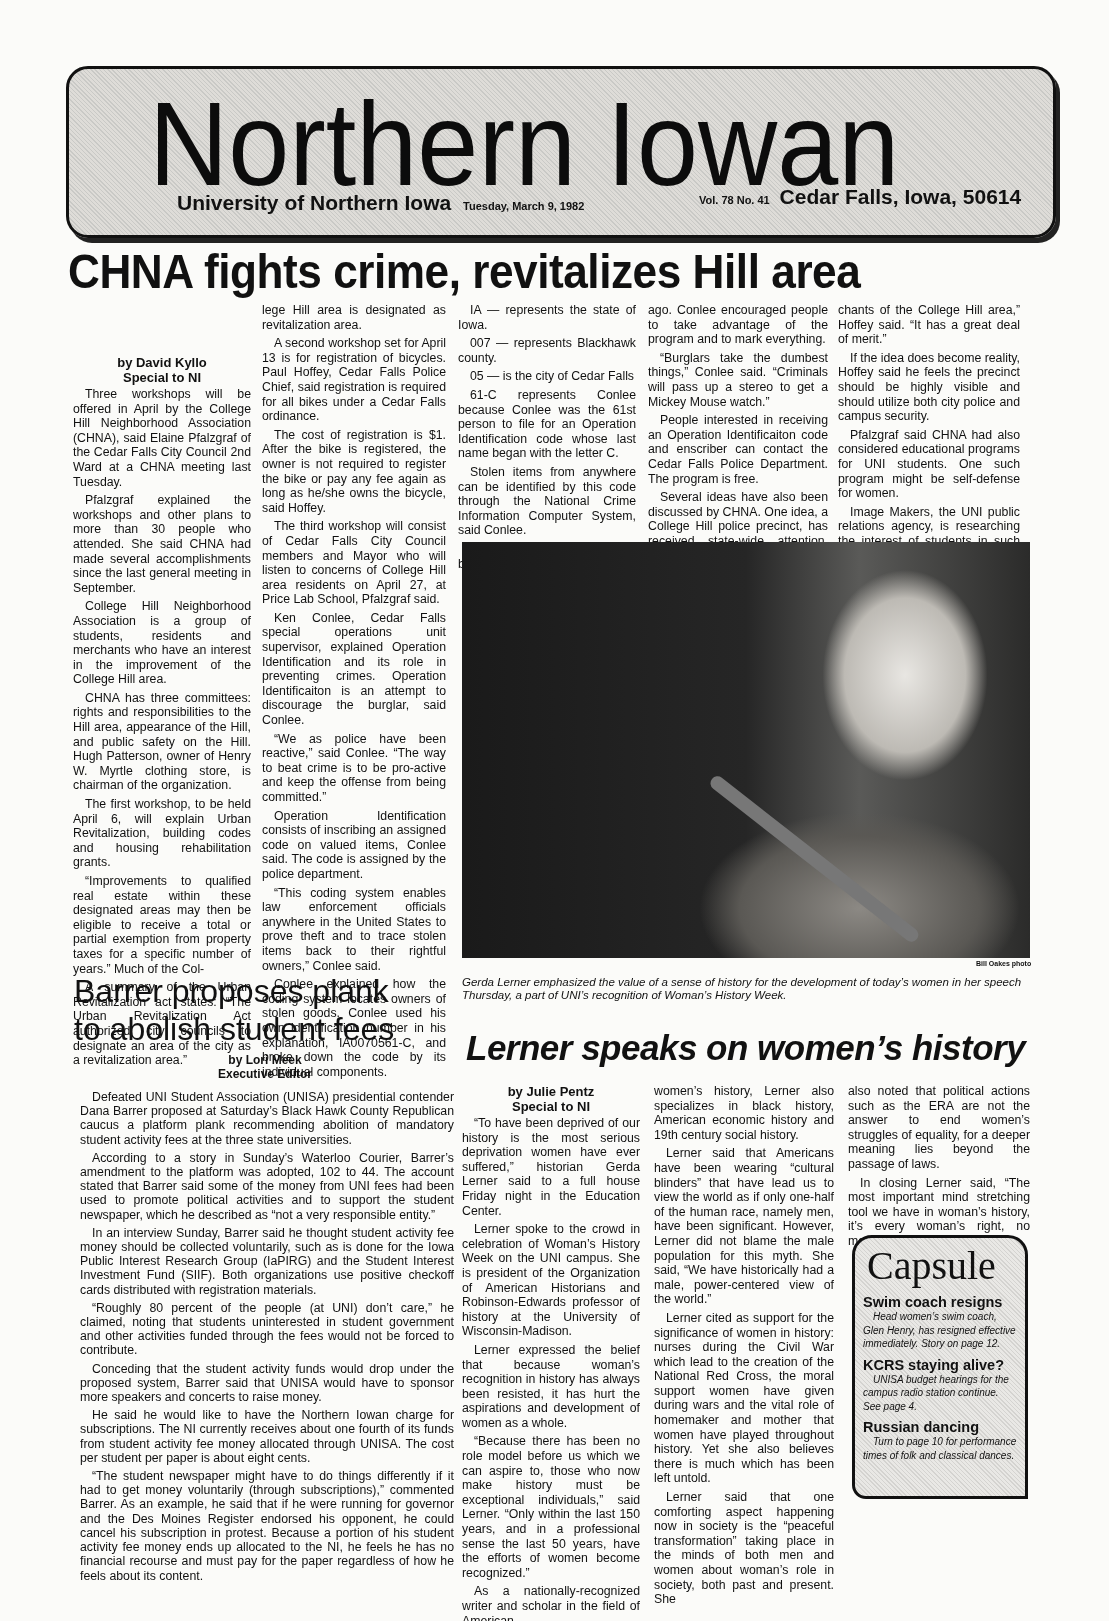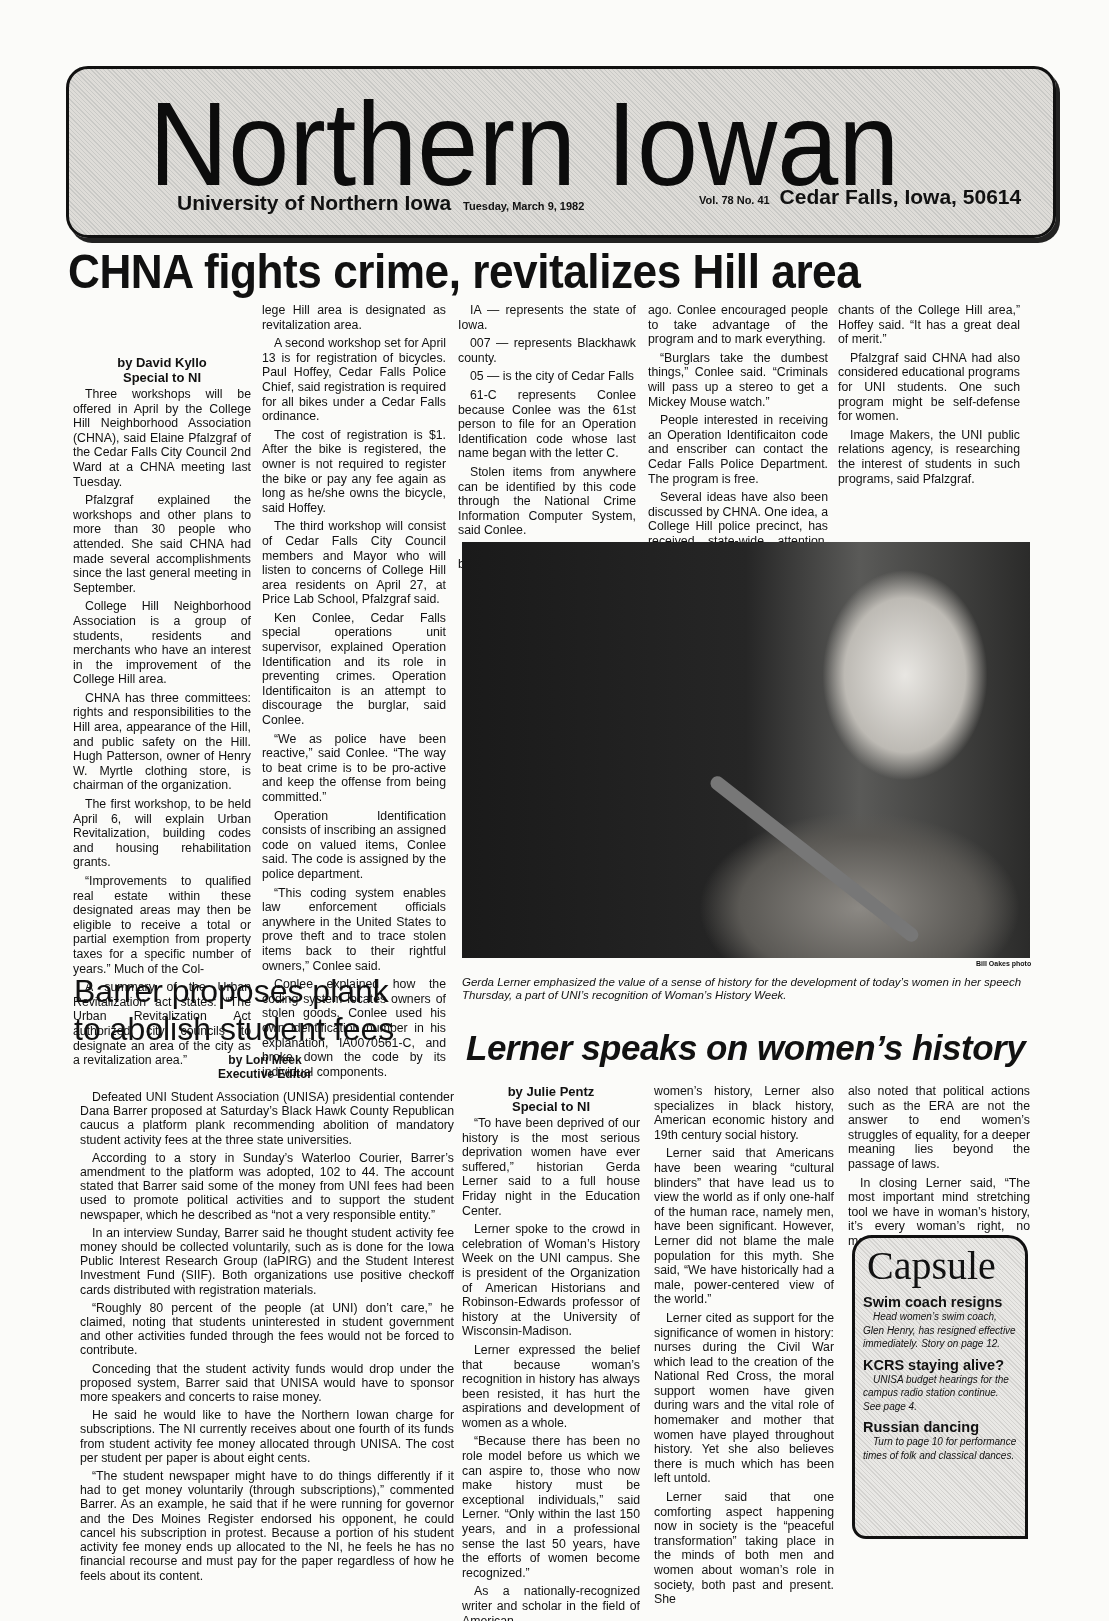"If the idea does become" p { html: none -> <p>If the idea does become reality, Hoffey said he feels the precinct should be highly visible and should utilize both city police and campus security.</p> }
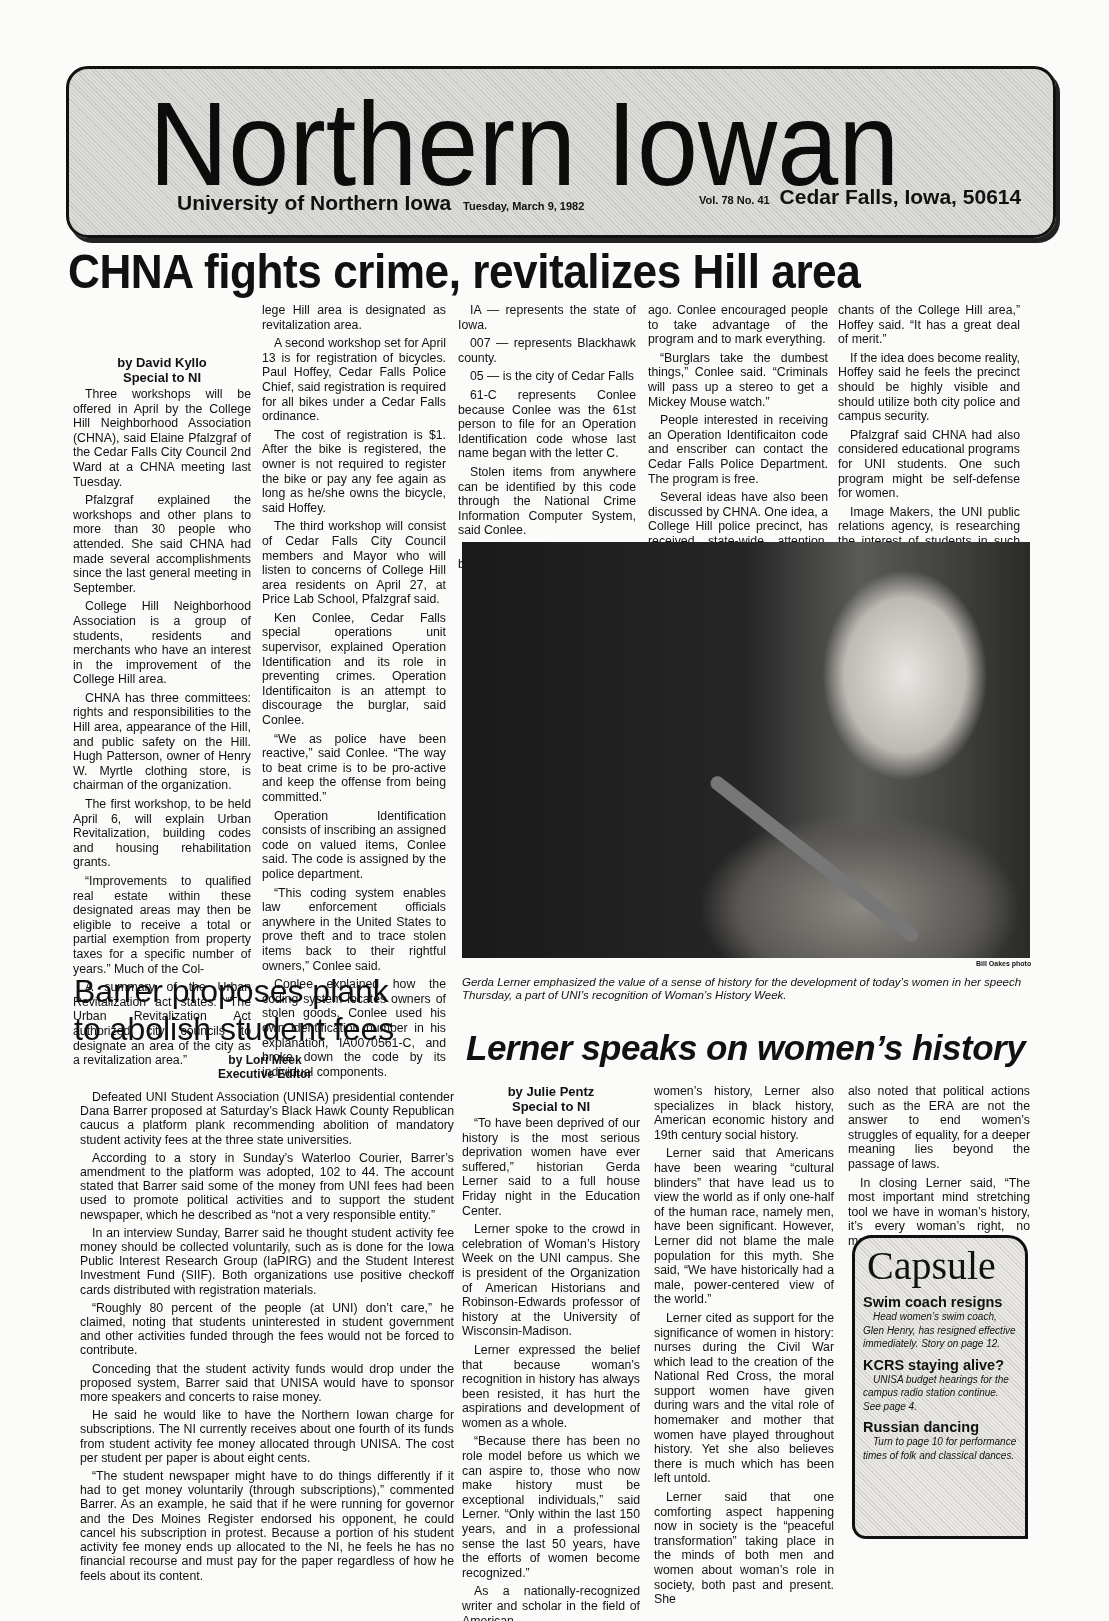"Capsule" .capsule { height: 304px -> 264px }
